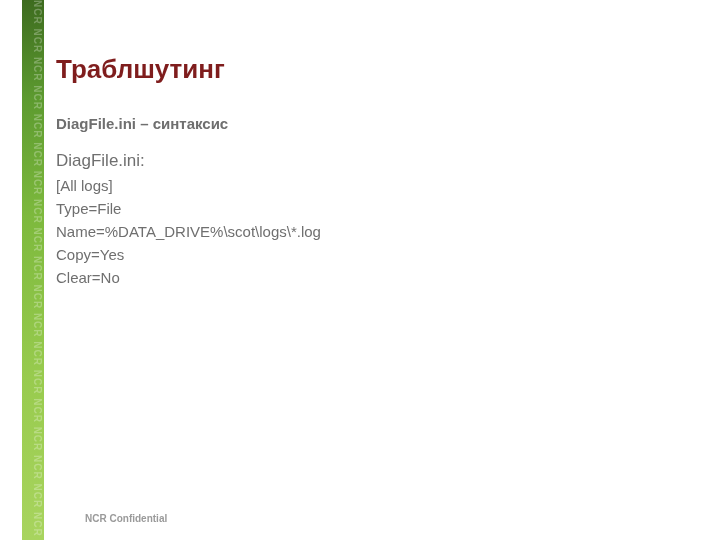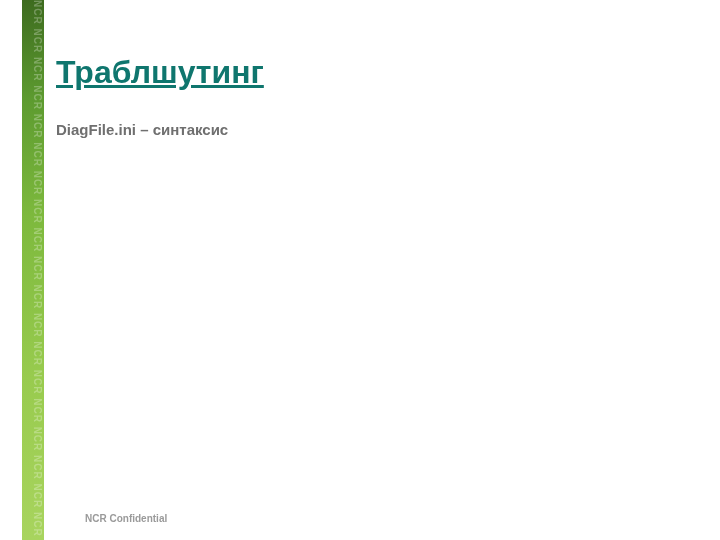"Траблшутинг" .title { color: #0f766e -> #7f1d1d; font-size: 32px -> 26px; text-decoration: underline -> none }
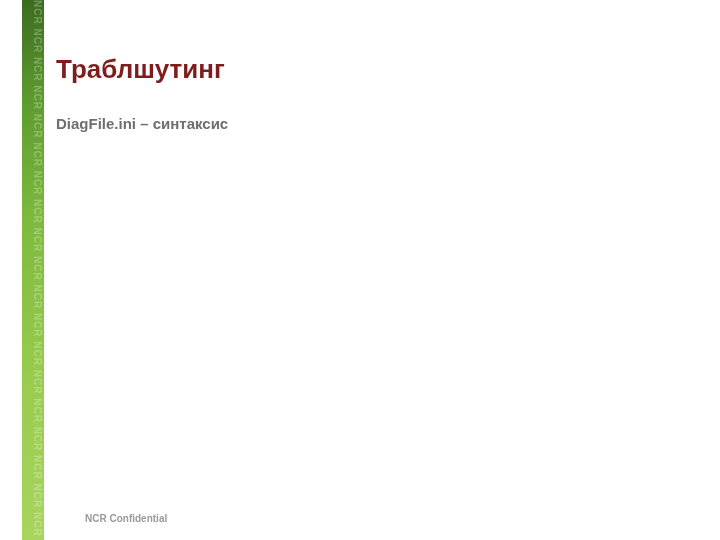"DiagFile.ini:" div.body-block { html: none -> <div> <div>DiagFile.ini:</div> <div>[All logs]</div> <div>Type=File</div> <div>Name=%DATA_DRIVE%\scot\logs\*.log</div> <div>Copy=Yes</div> <div>Clear=No</div> </div> }
